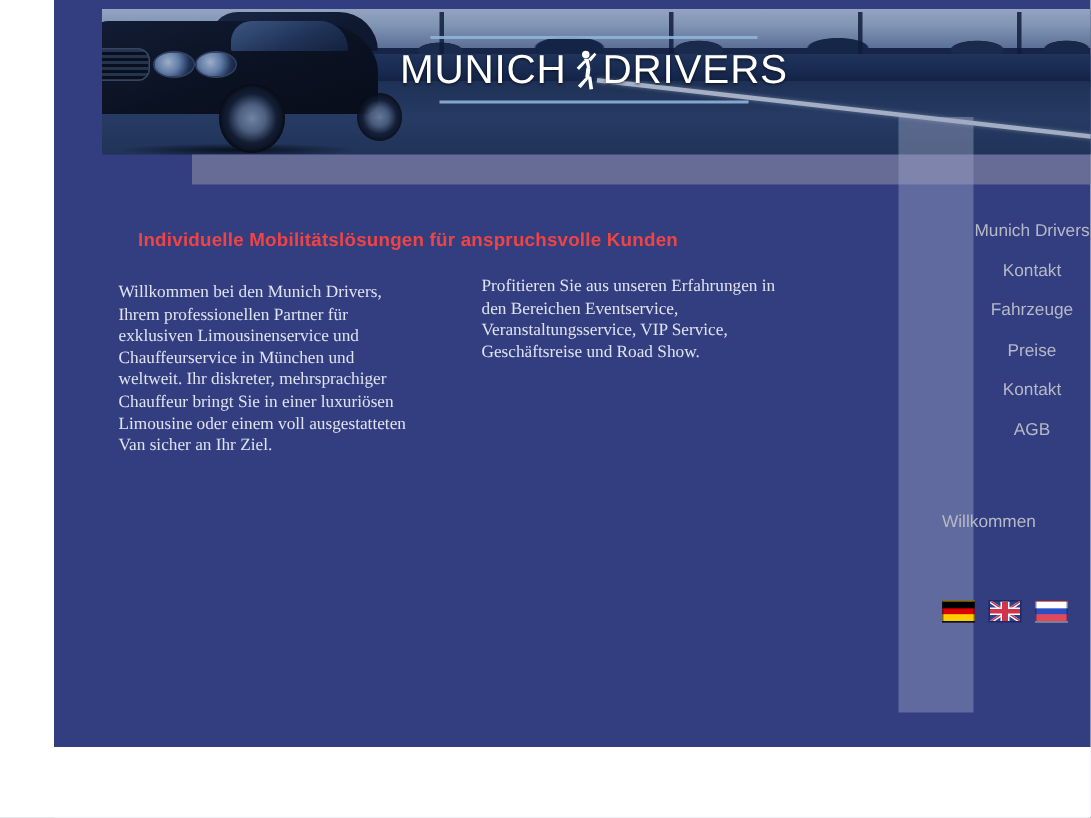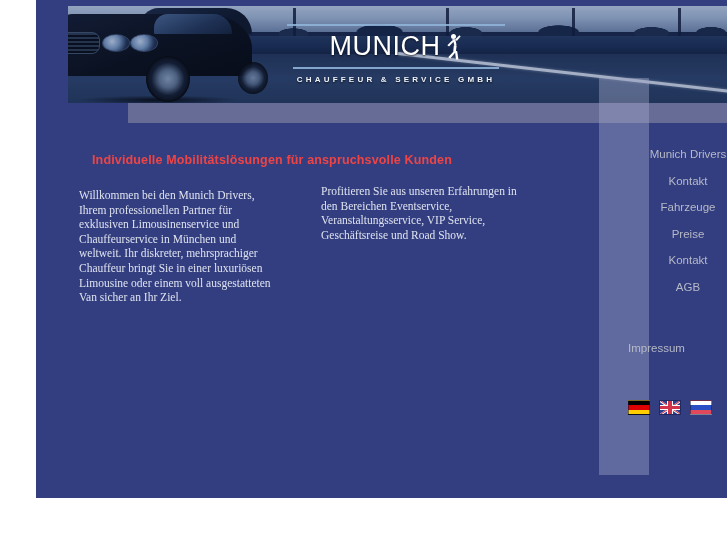"DRIVERS" span.logo-word { html: none -> <span>DRIVERS</span> }
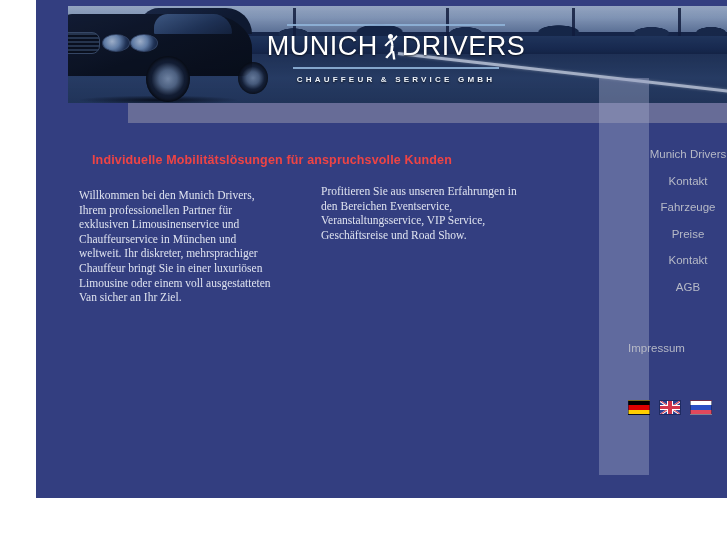"CHAUFFEUR & SERVICE GMBH" div.logo-tagline { html: <div>CHAUFFEUR &amp; SERVICE GMBH</div> -> none }
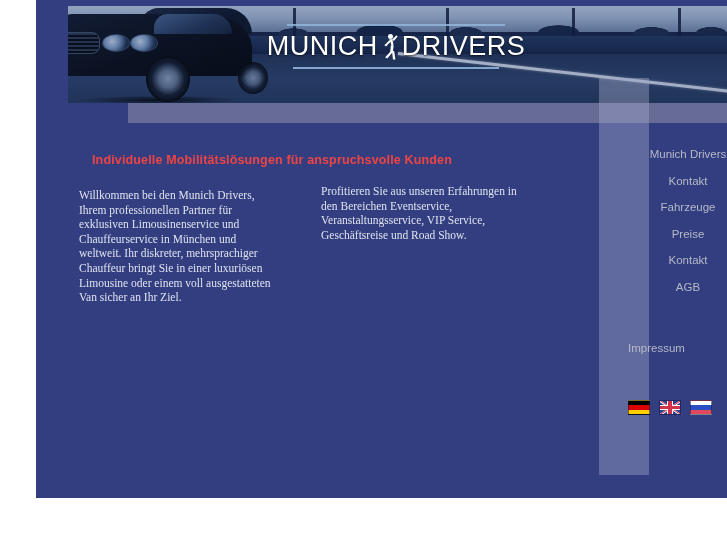"Impressum" a.nav-imprint { text: Impressum -> Willkommen }
